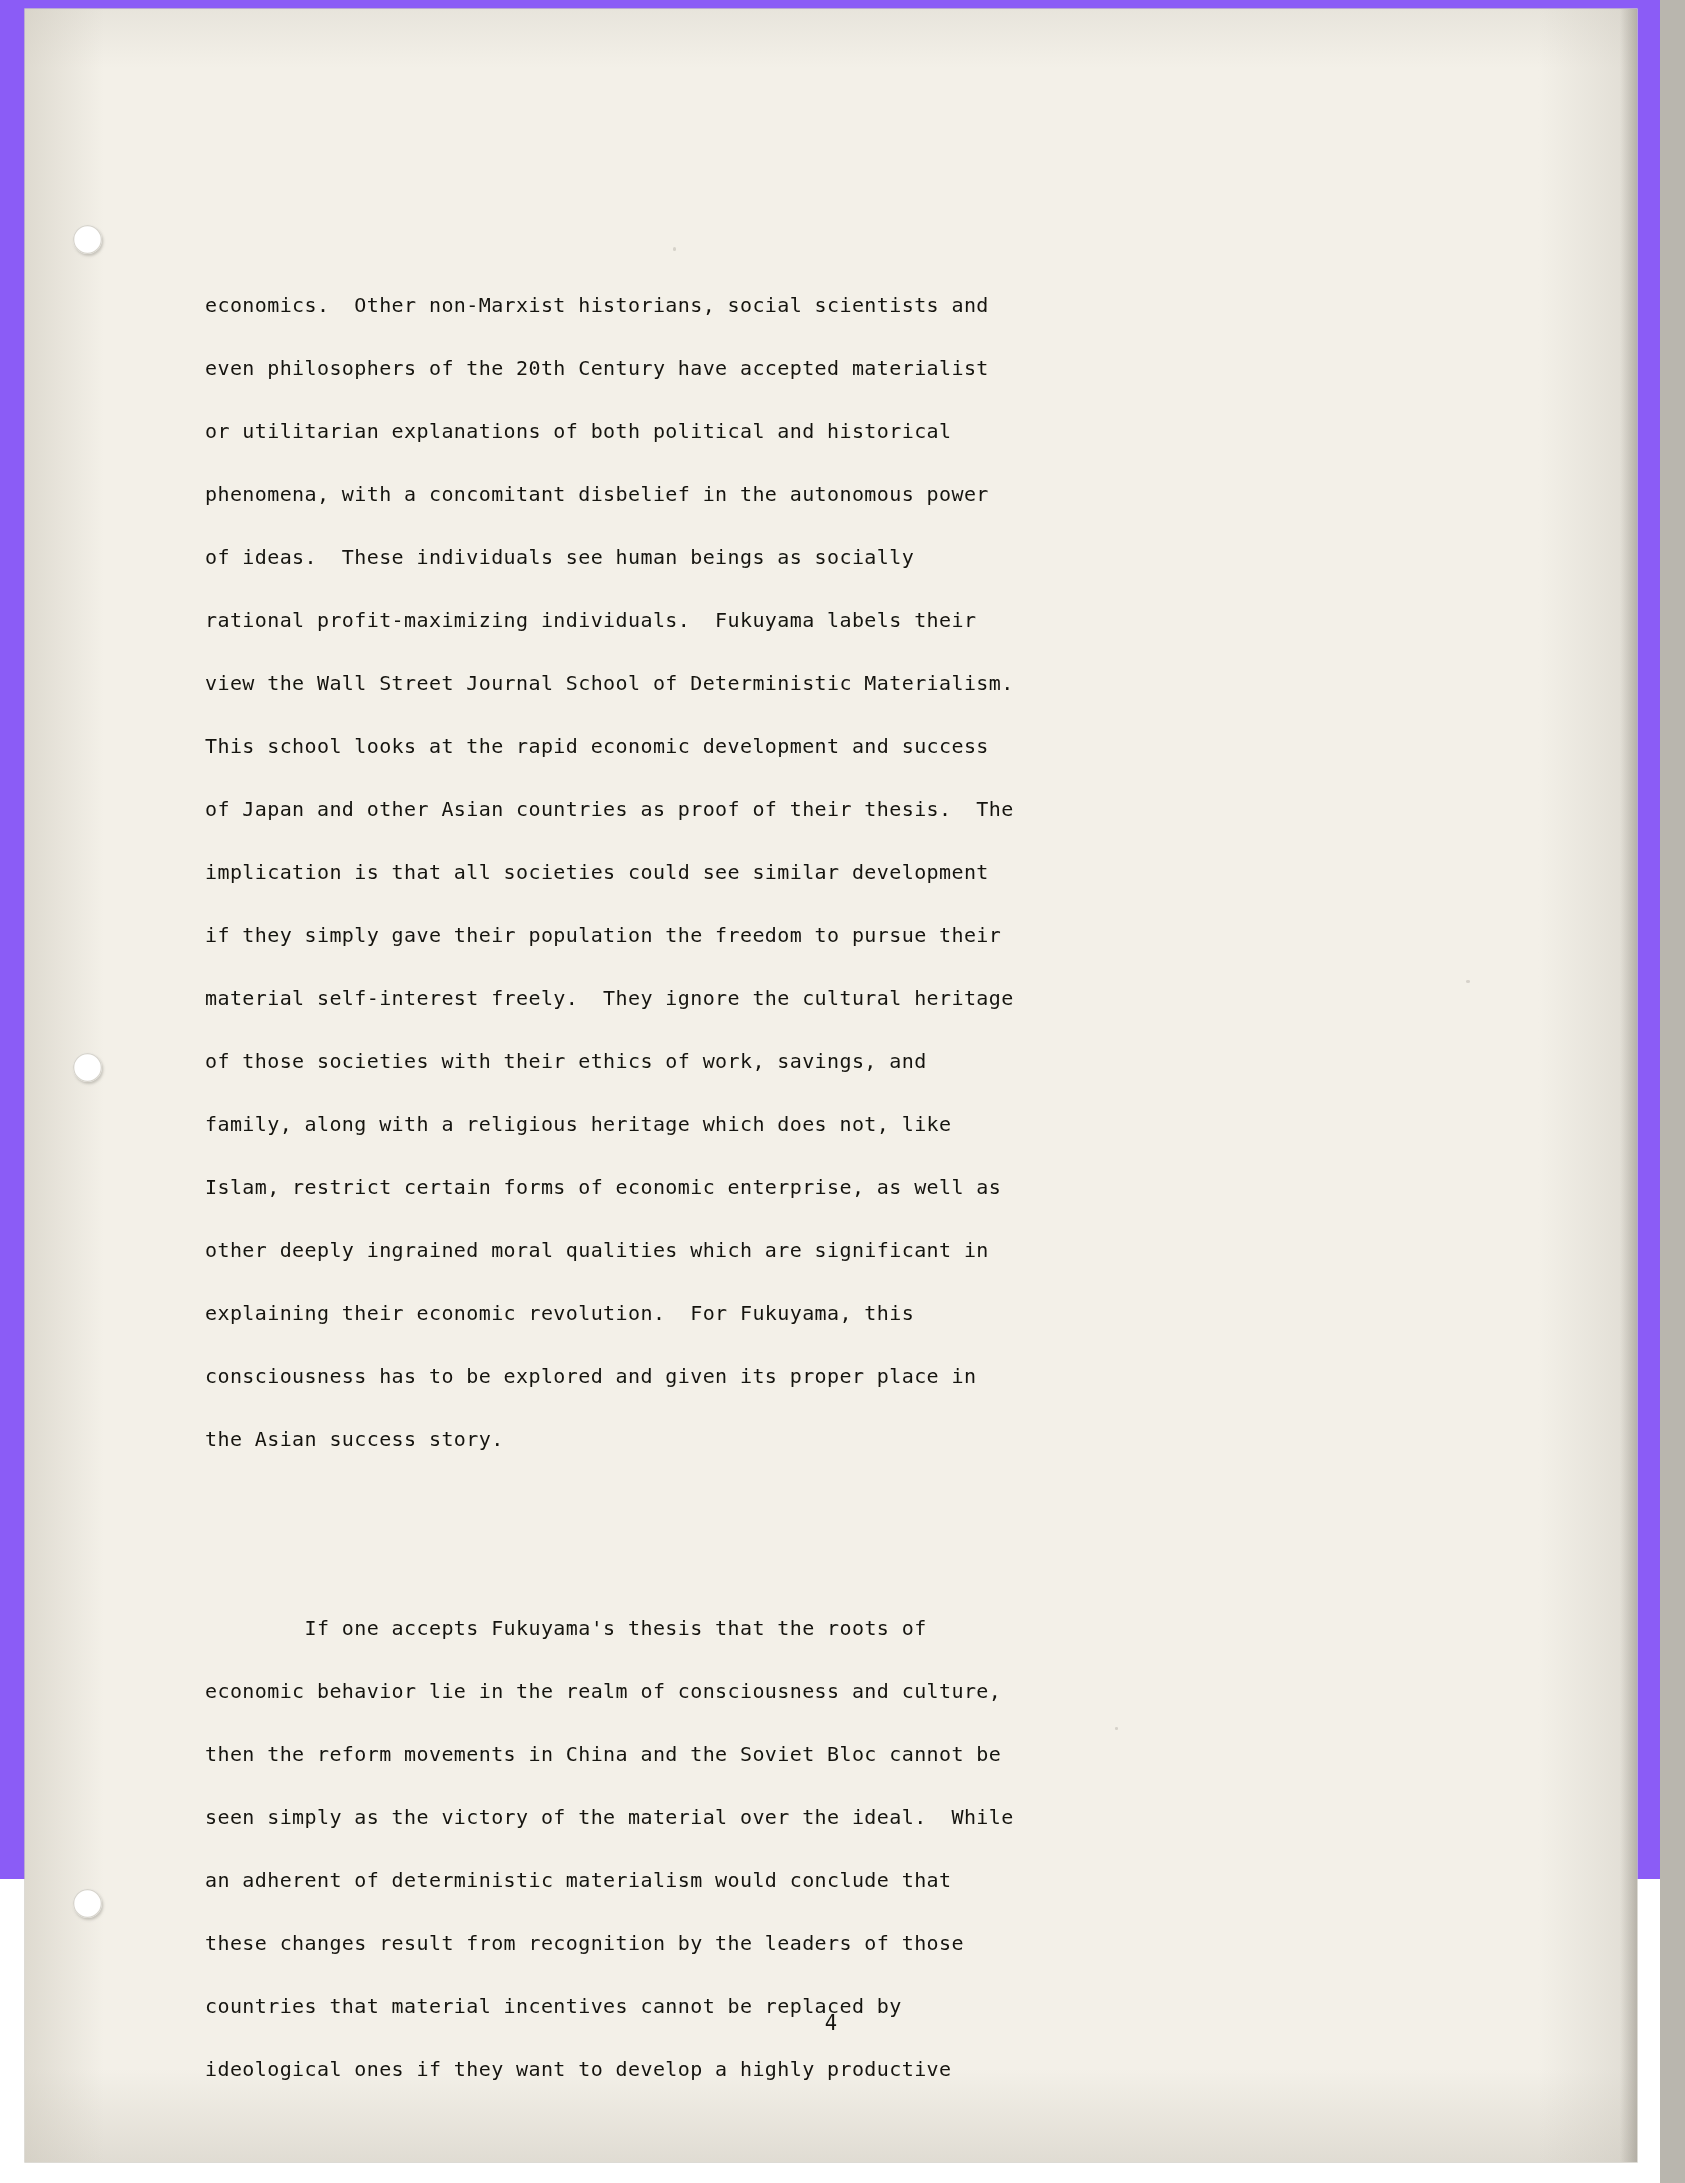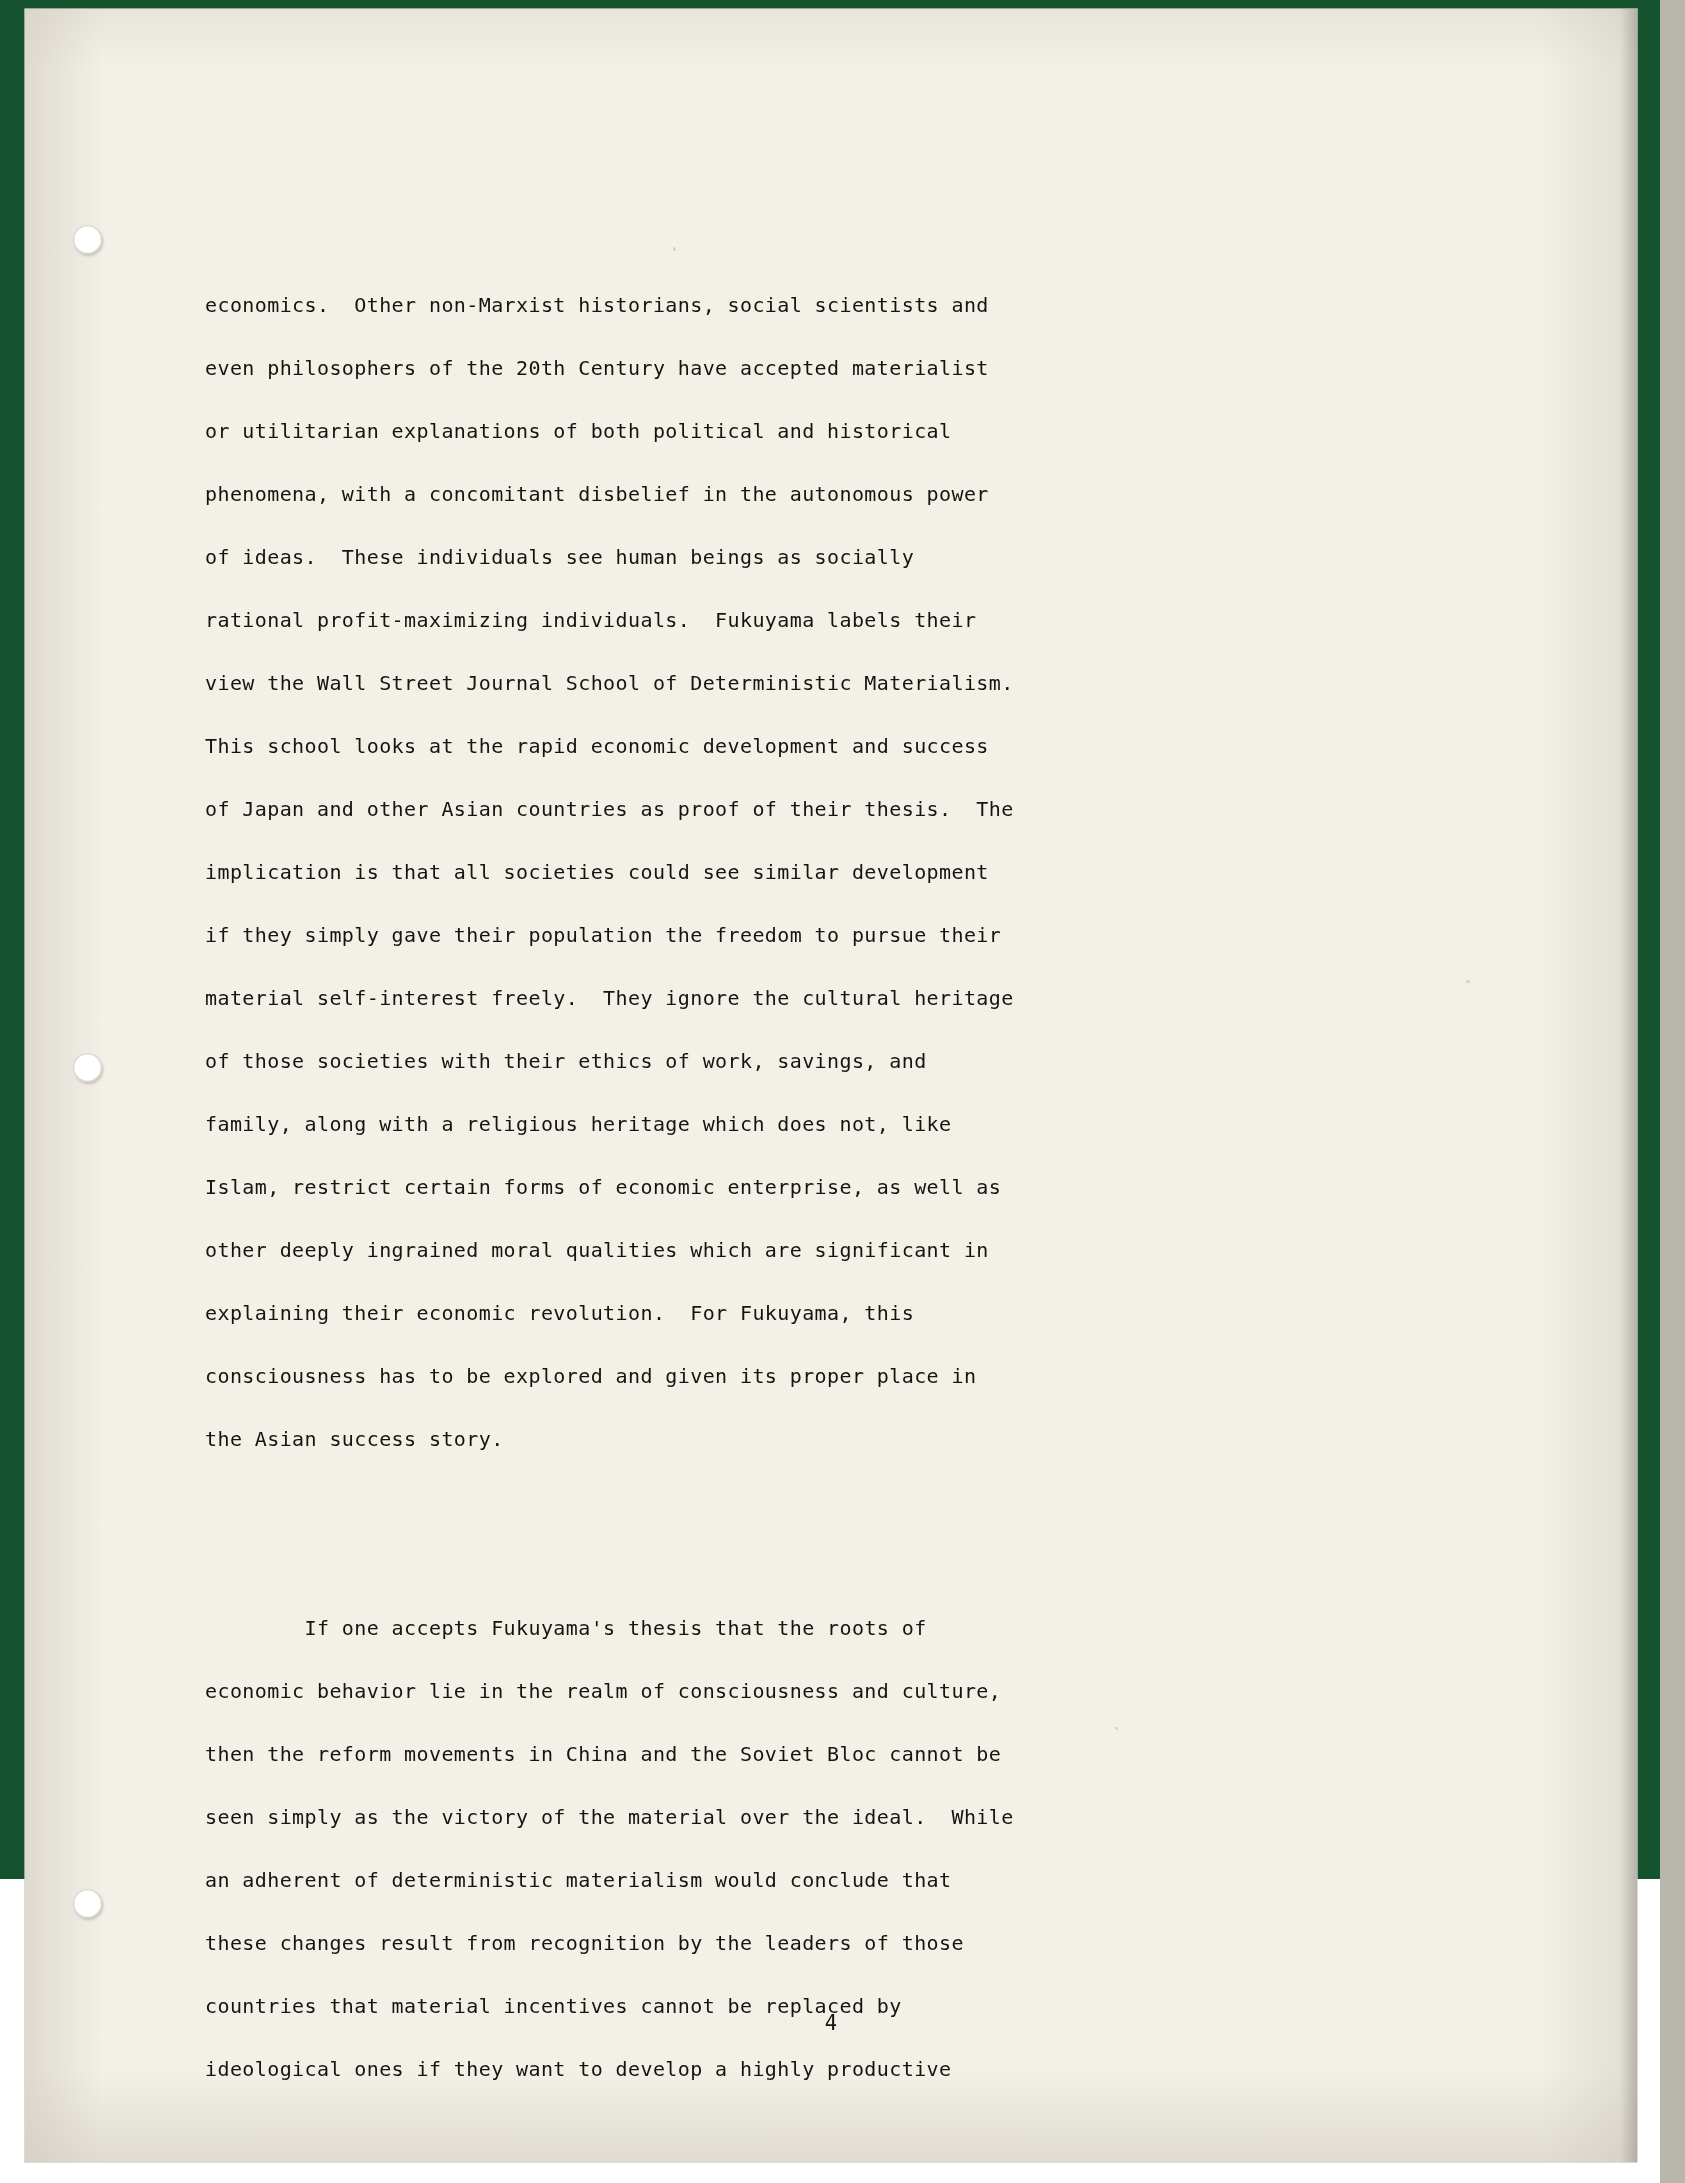"economics. Other non-Marxist historians," .page { background: #14532d -> #8b5cf6 }
